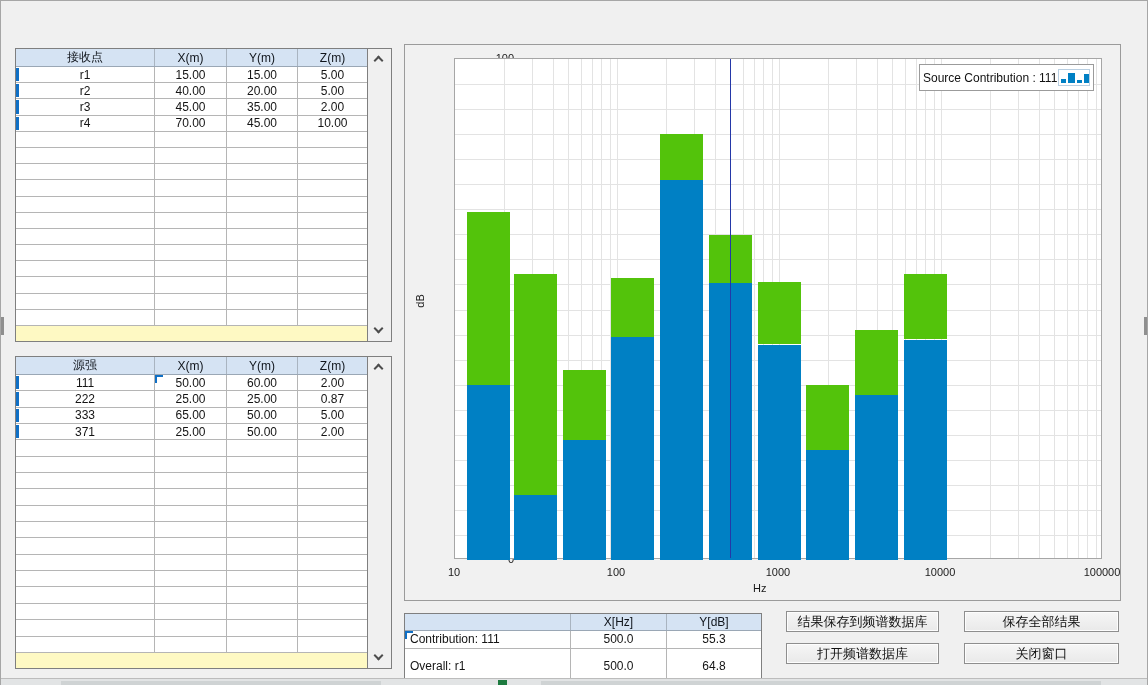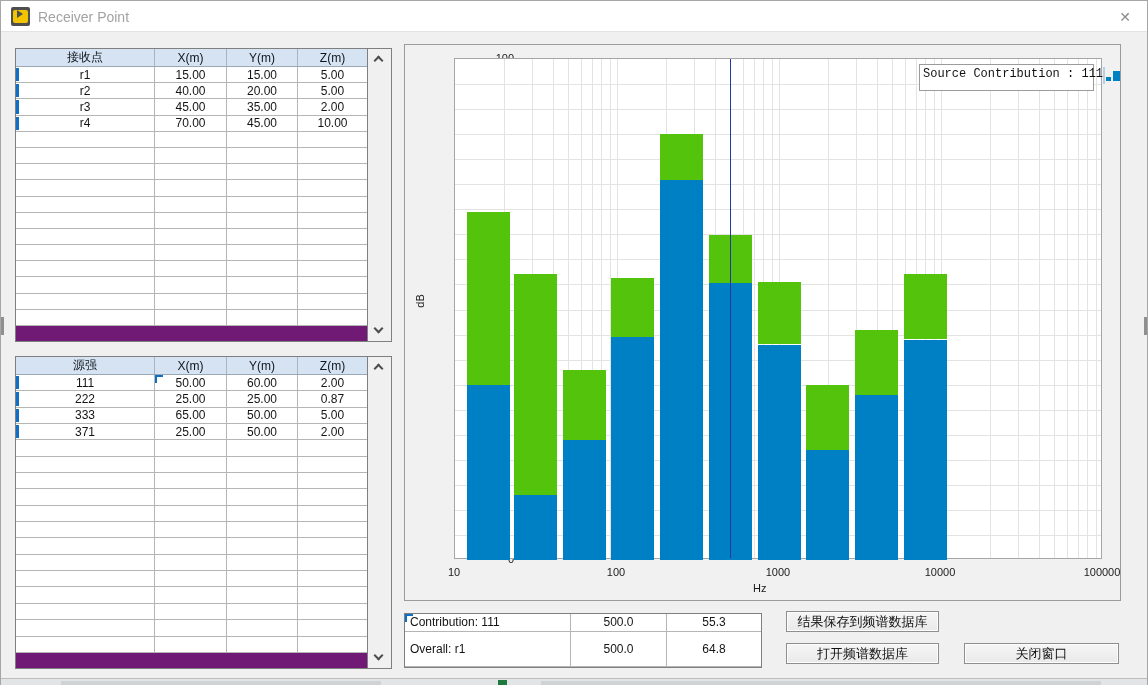"Receiver Point" div { html: <div> <div> <div></div> <div></div> </div> <div>Receiver Point</div> <div>✕</div> </div> -> none }
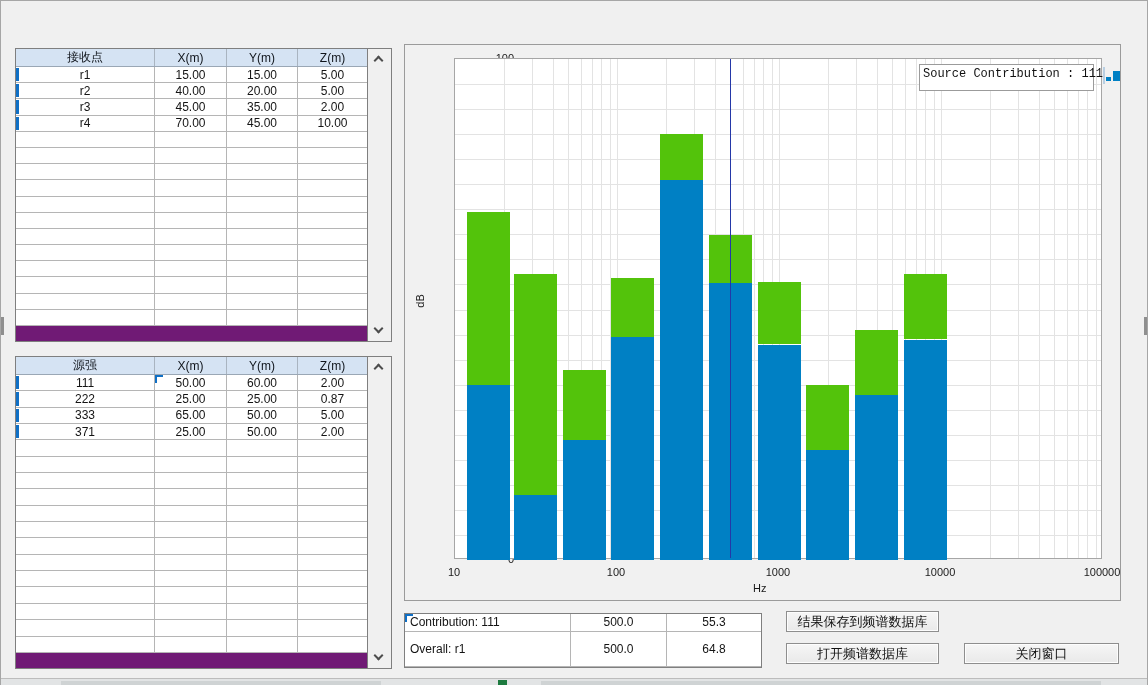"接收点" .lv-table { background: #701a75 -> #fef9c3 }
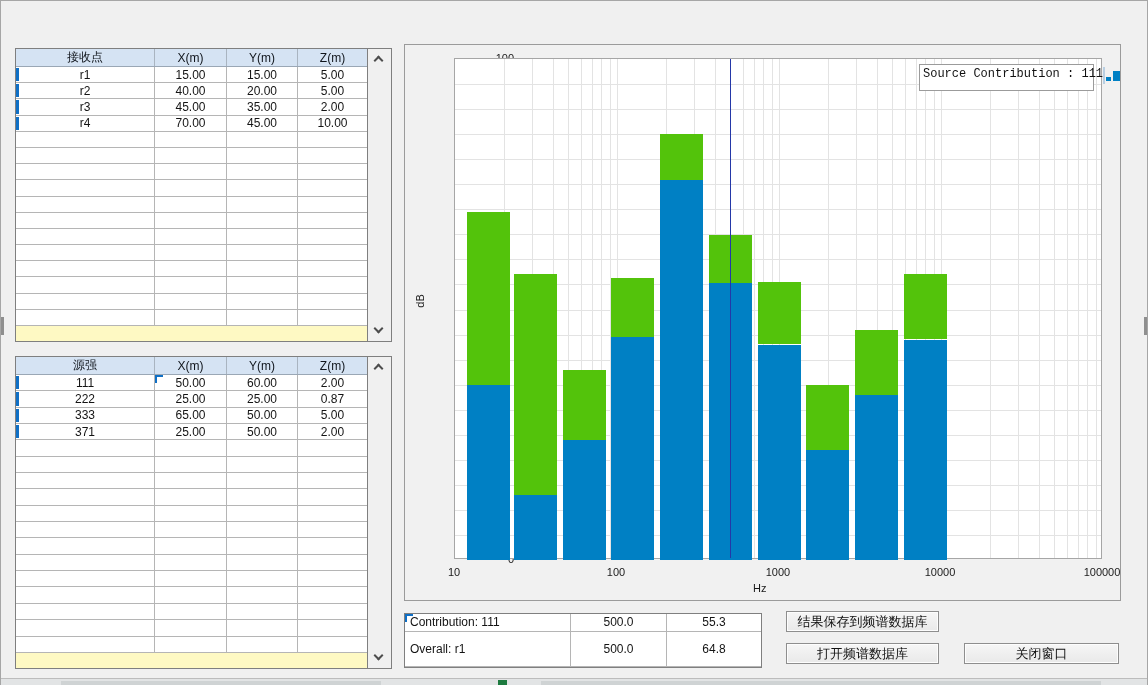"Source Contribution : 111" .legend-row { align-items: none -> center; font-family: Liberation Mono, monospace -> none }
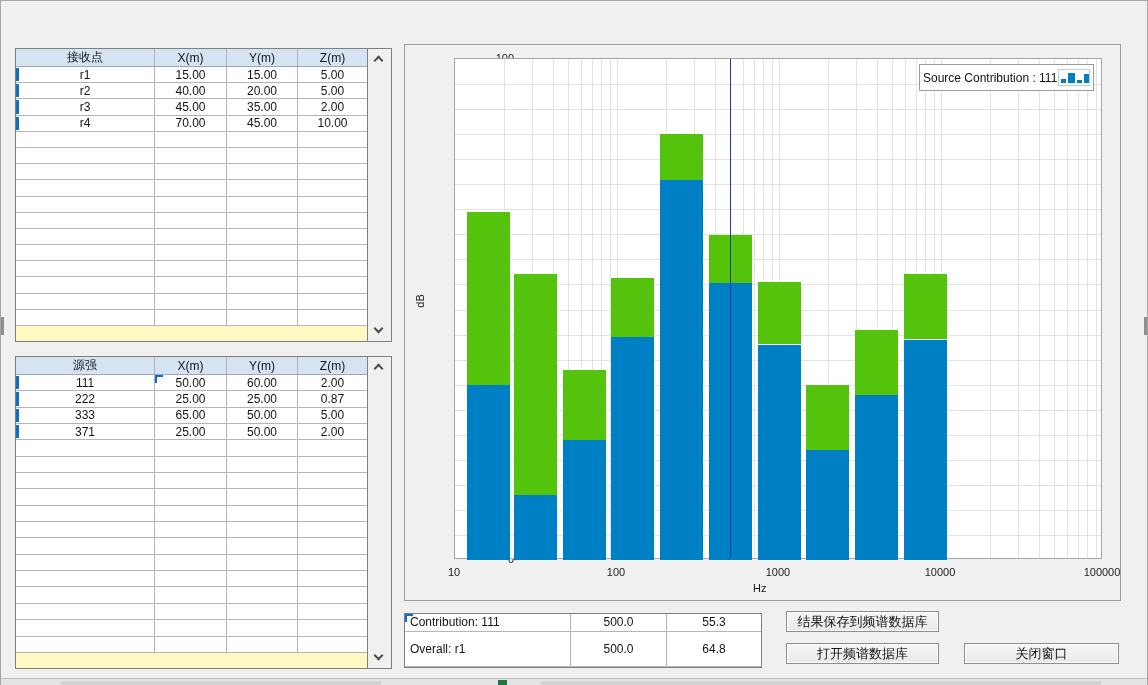"X[Hz]" div.hrow { html: none -> <div> <div></div> <div>X[Hz]</div> <div>Y[dB]</div> </div> }
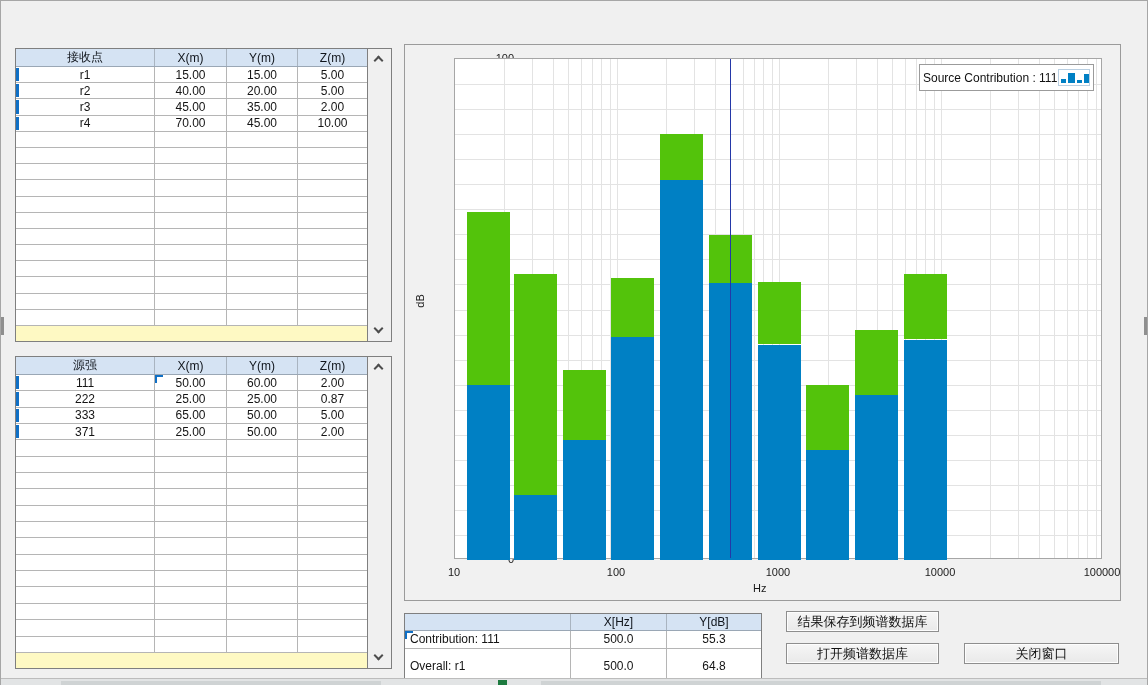"保存全部结果" button.lv-btn { html: none -> <button>保存全部结果</button> }
